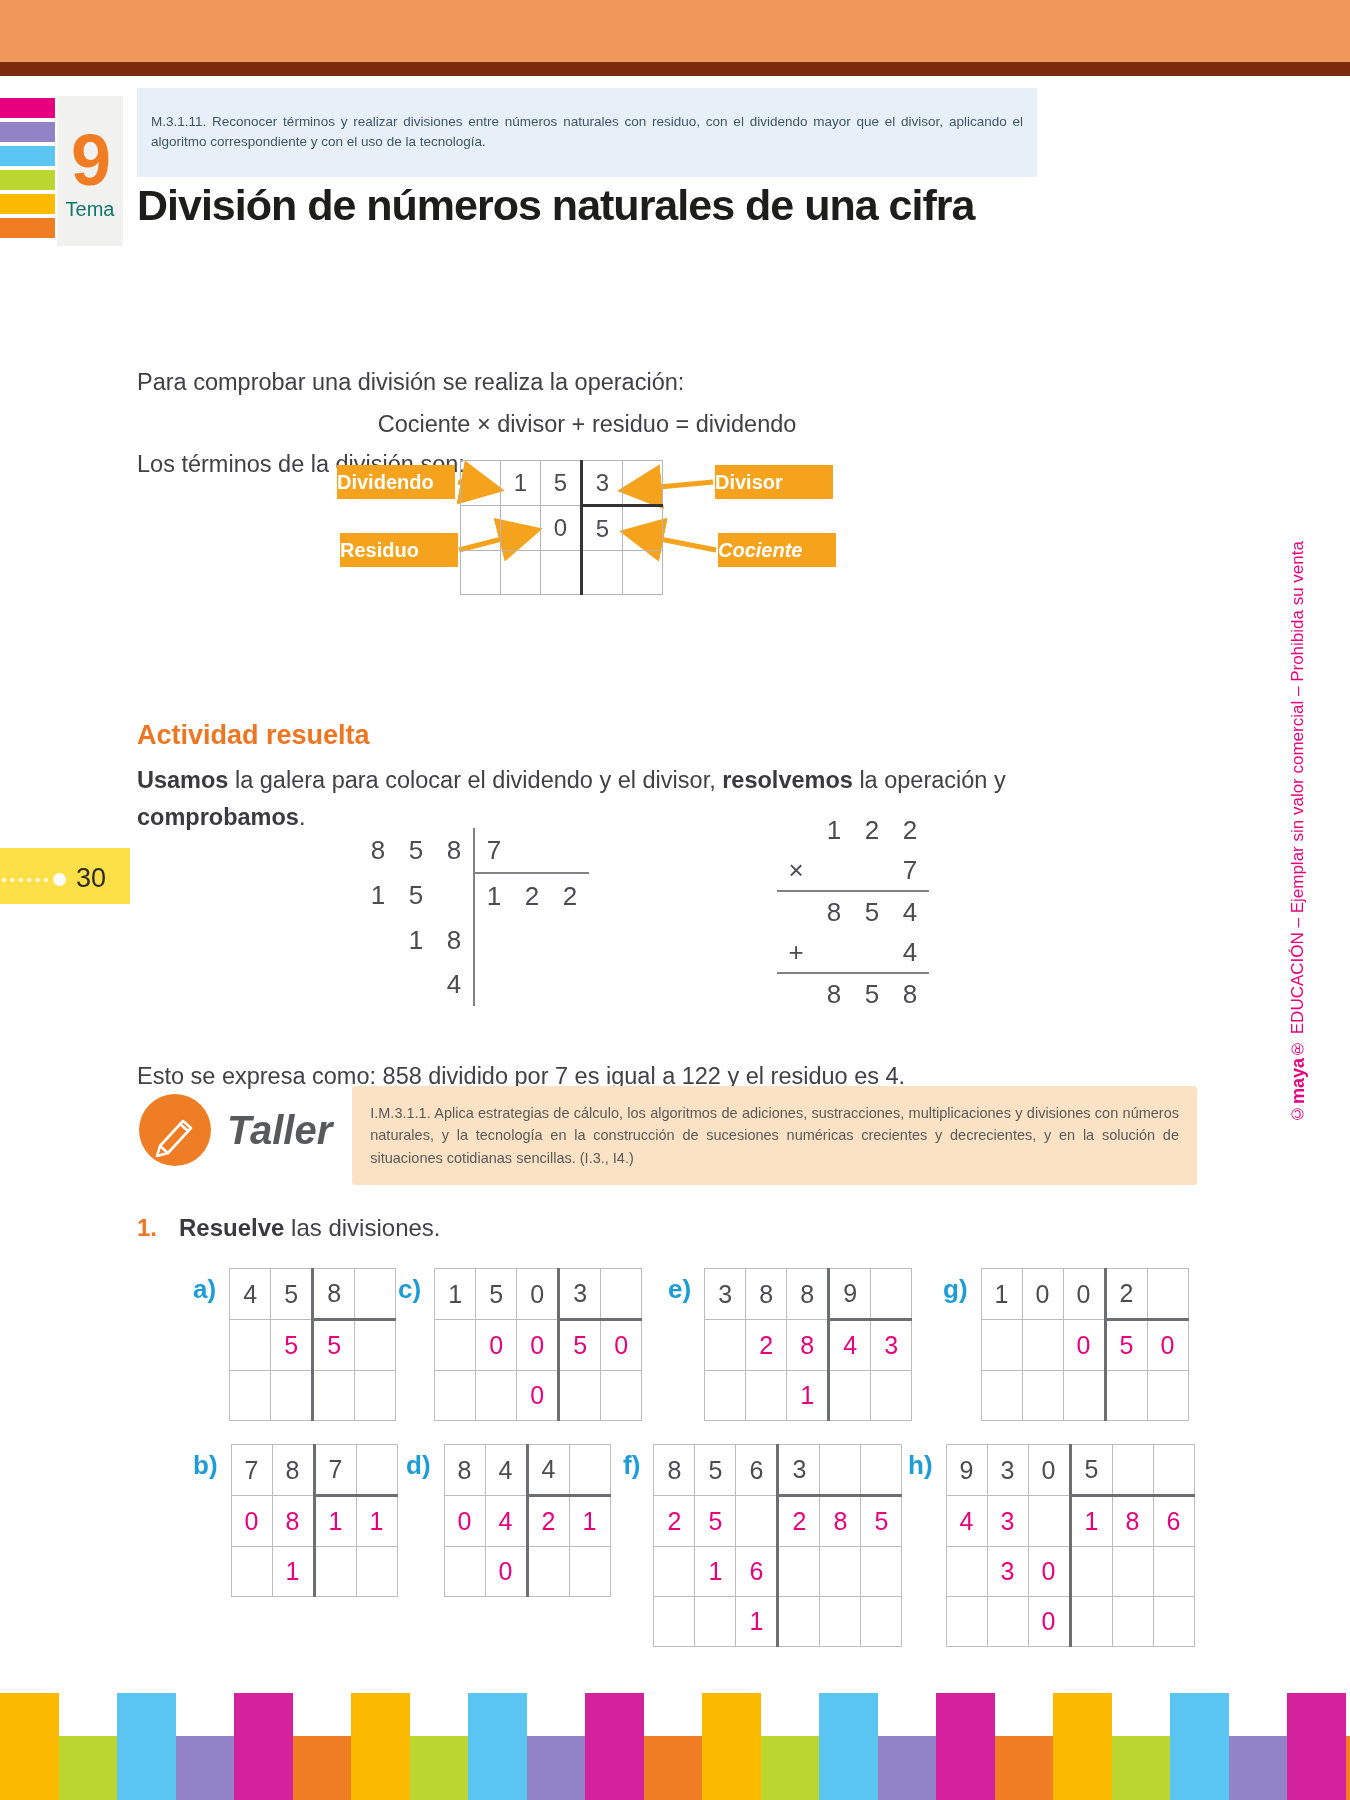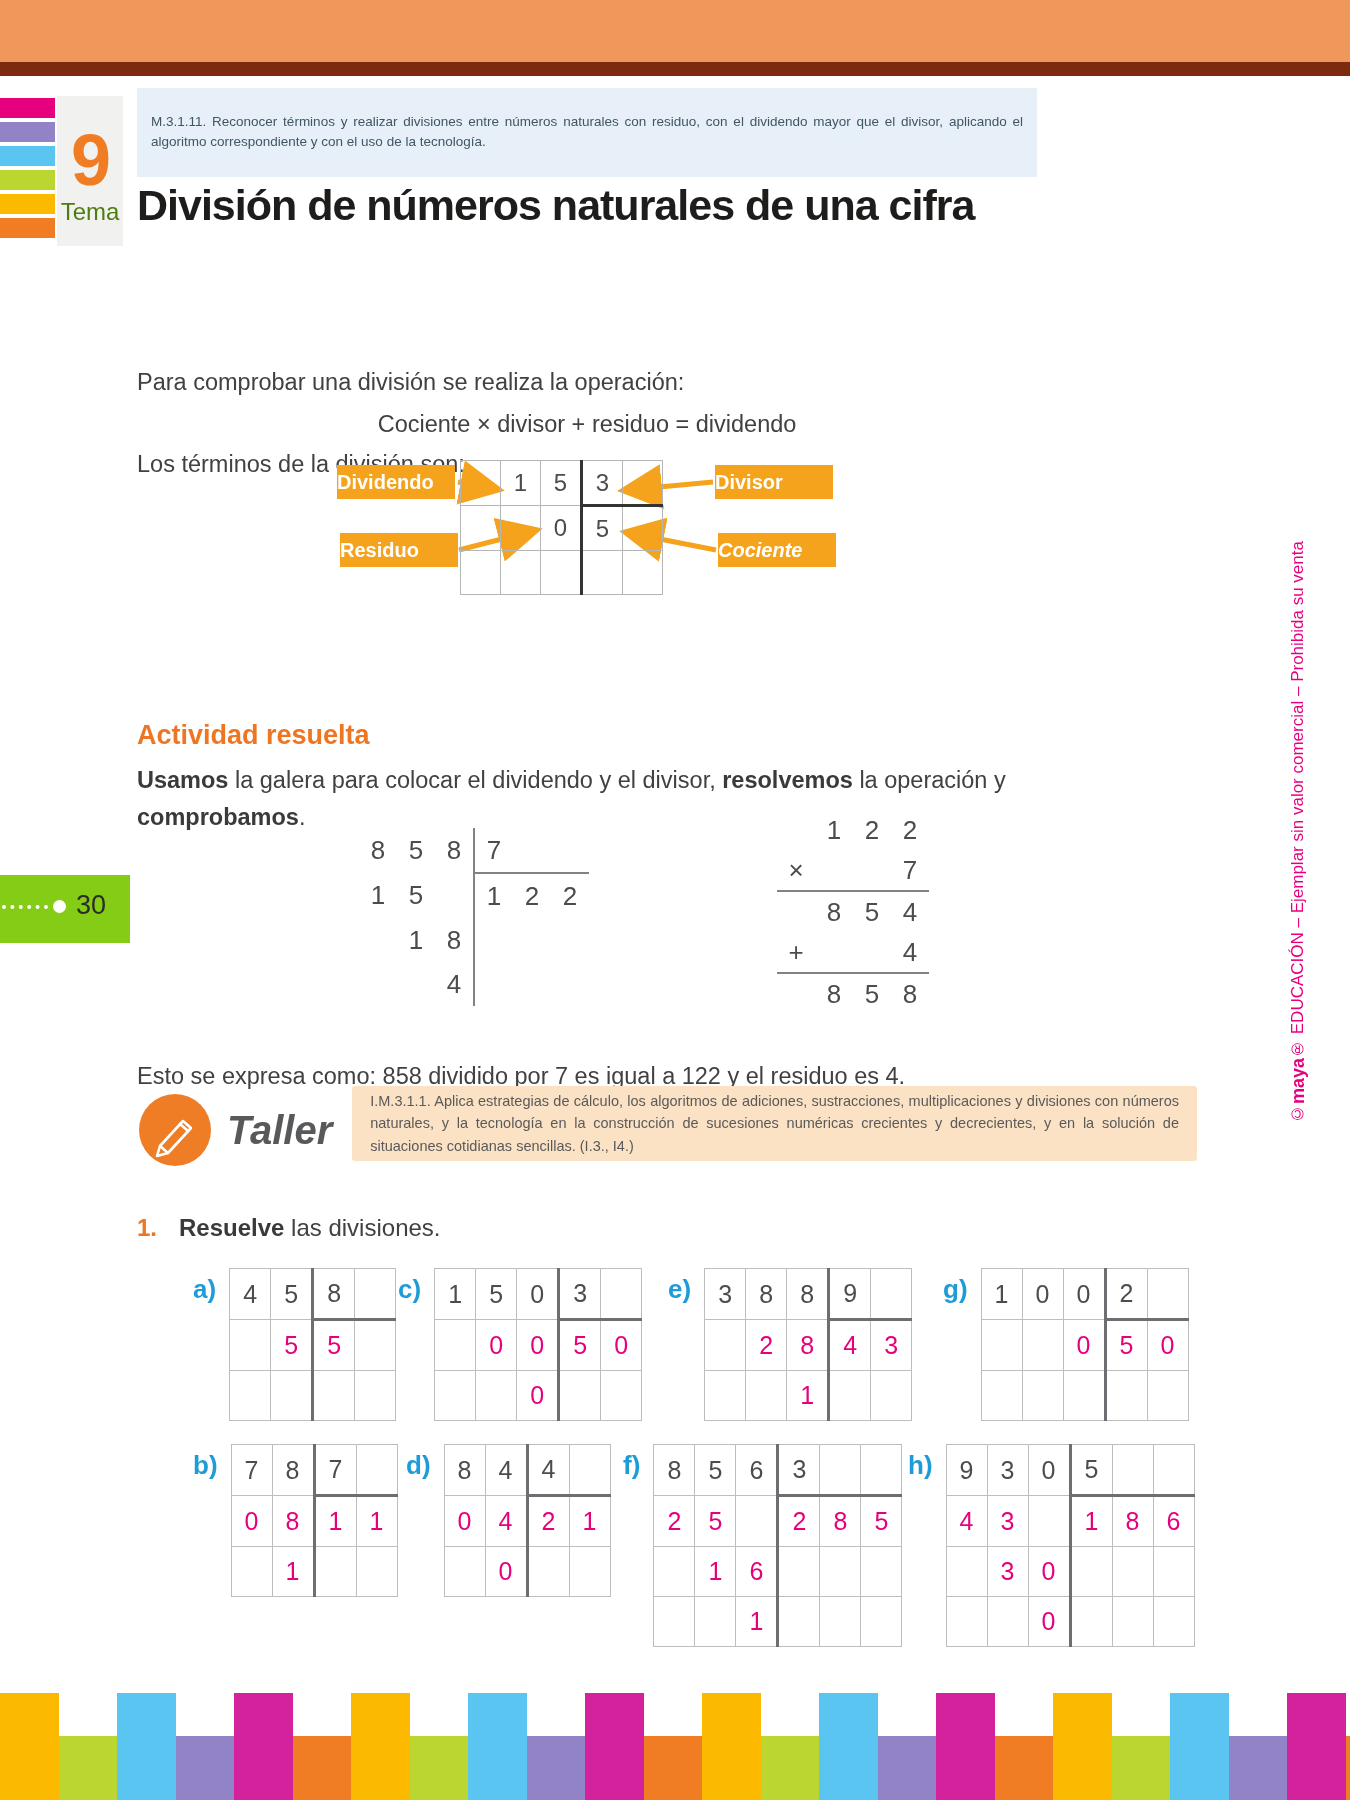"Tema" .tema-label { color: #4d7c0f -> #0f766e; font-size: 24px -> 20px }
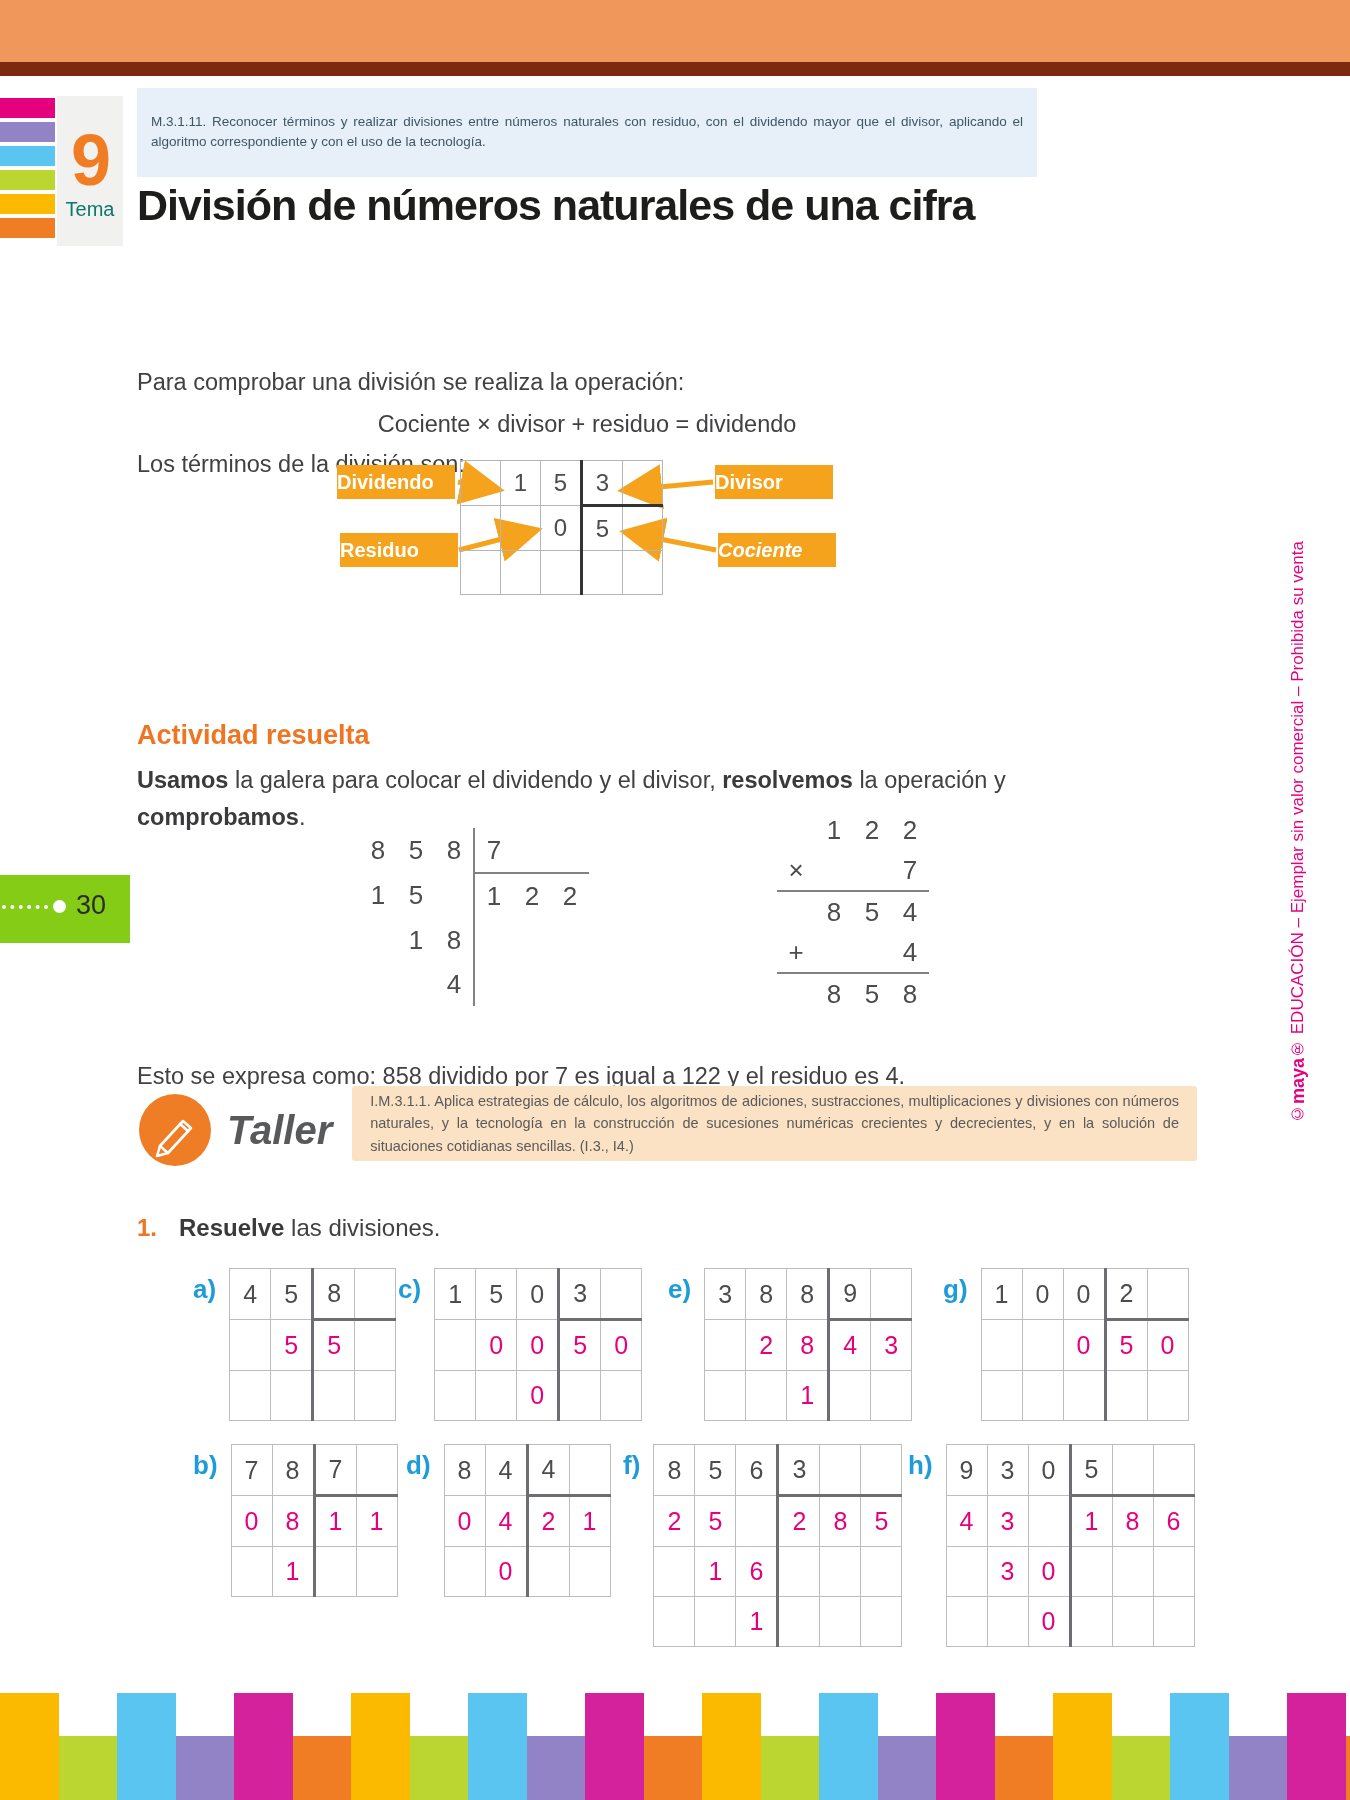"30" .page-badge { background: #84cc16 -> #fde047; height: 68px -> 56px; top: 875px -> 848px }
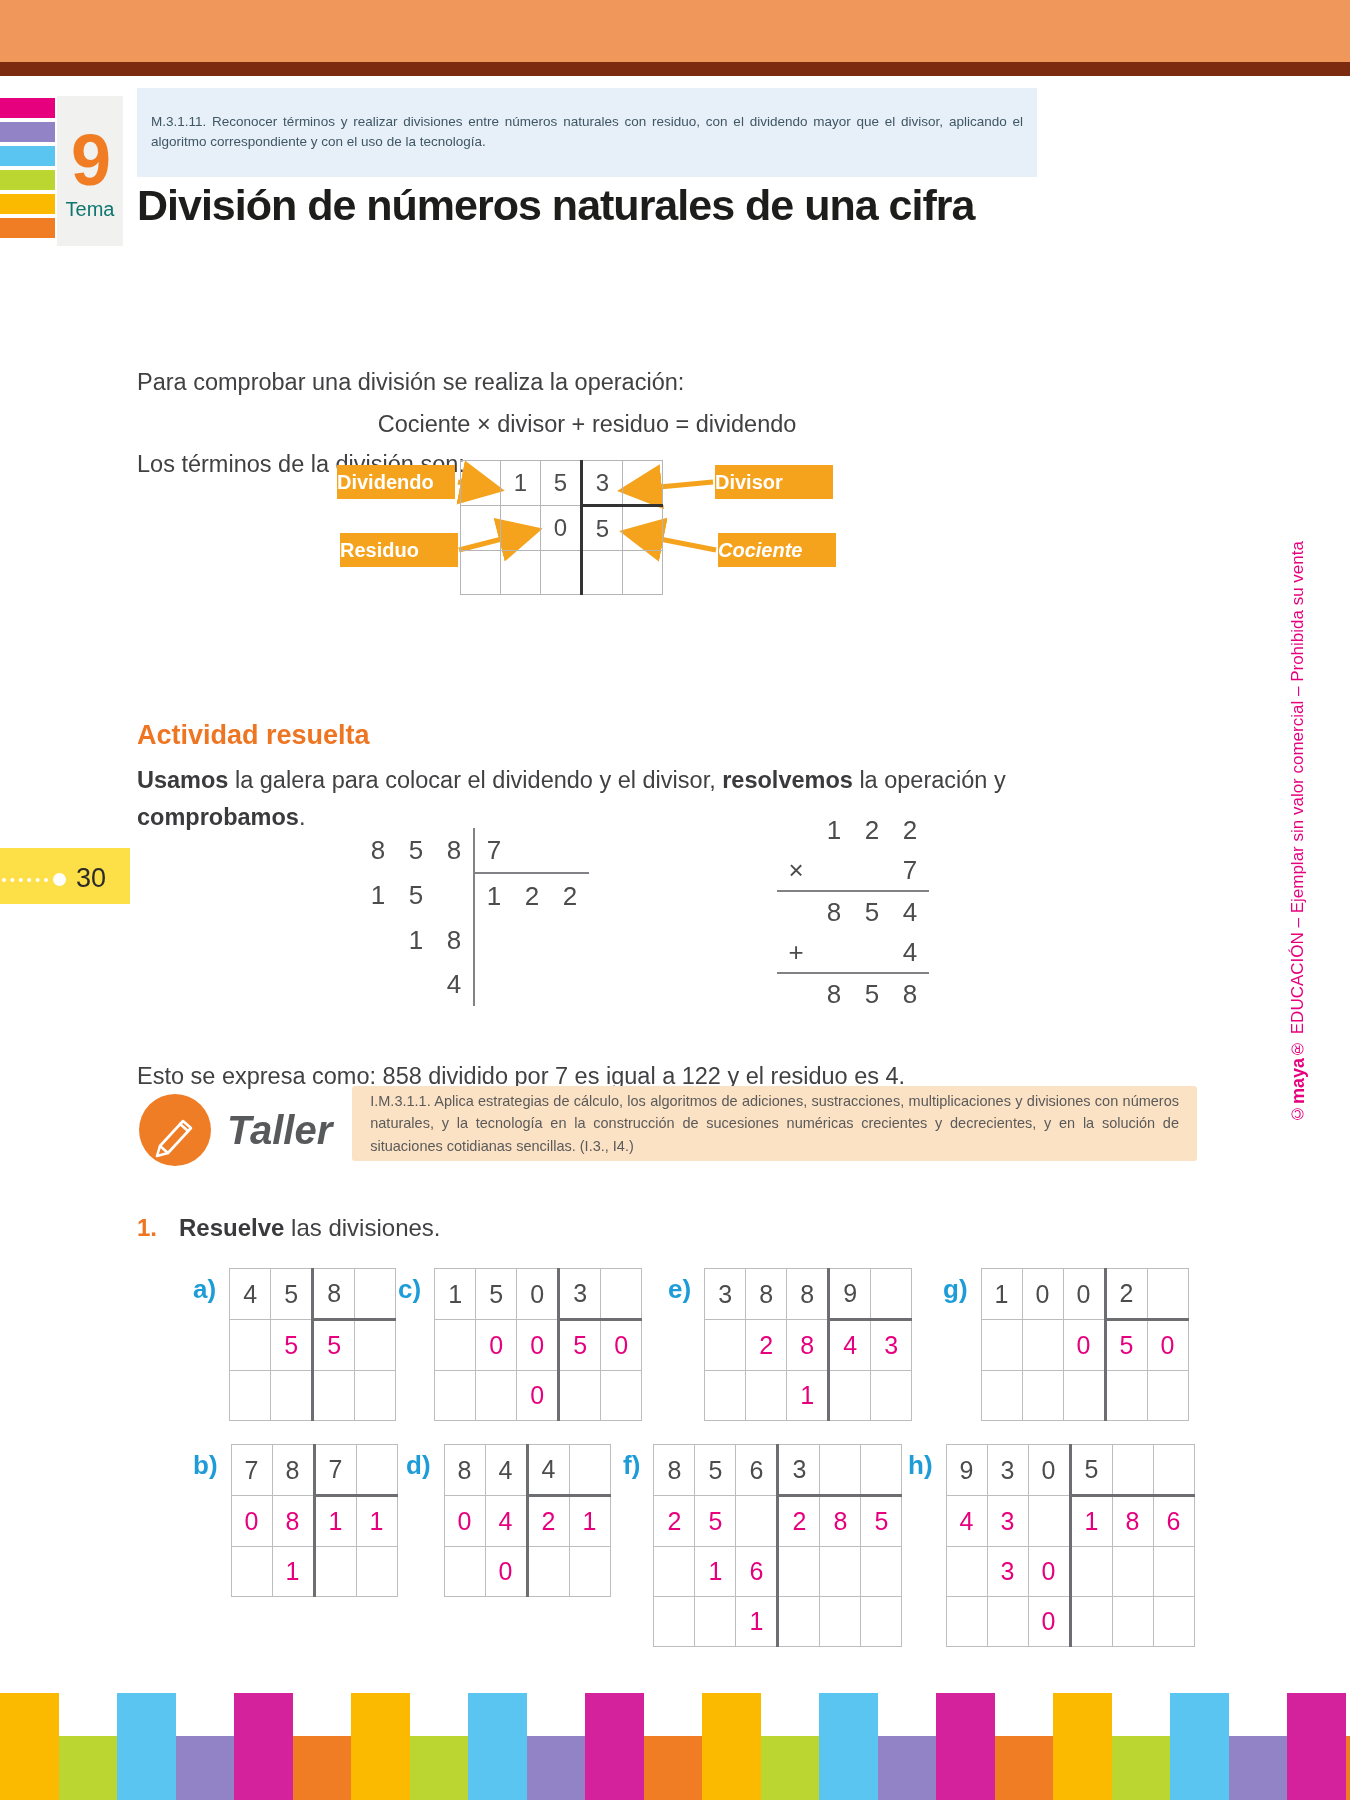"I.M.3.1.1. Aplica estrategias de" .taller-box { padding: 4px 18px -> 16px 18px }
